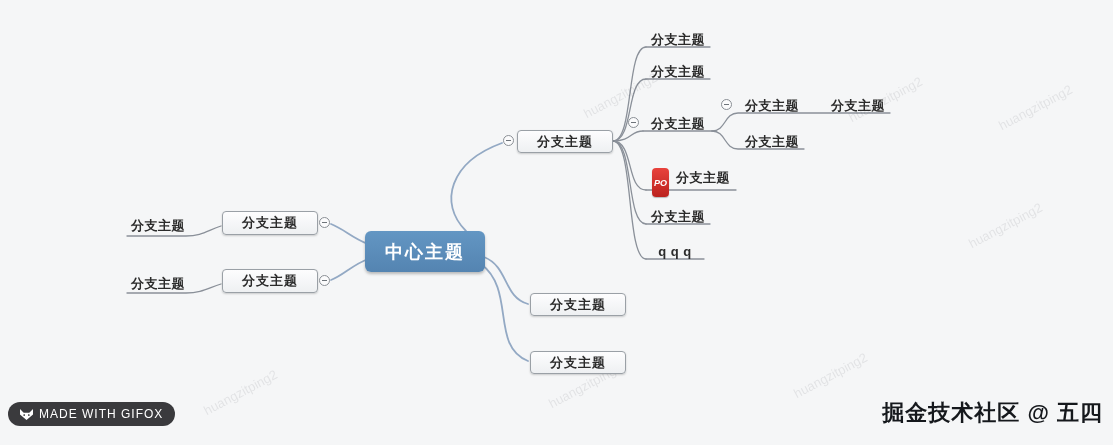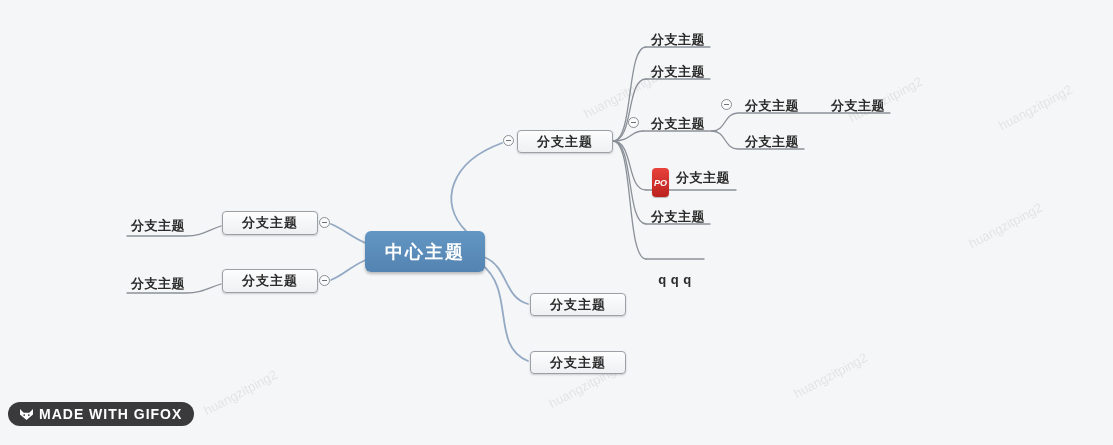"q q q" div.node-text { margin-top: 28px -> none }
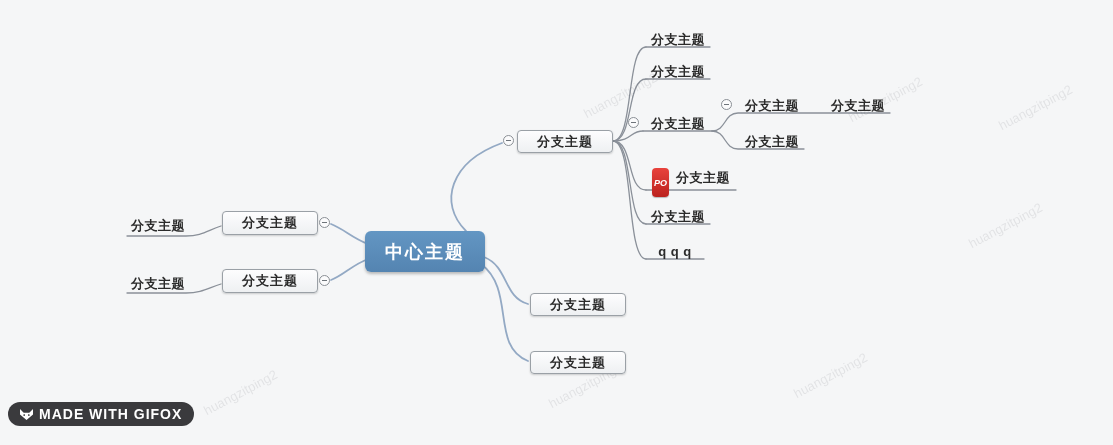"MADE WITH GIFOX" .gifox-badge .label { font-size: 14px -> 12px; font-weight: bold -> normal }
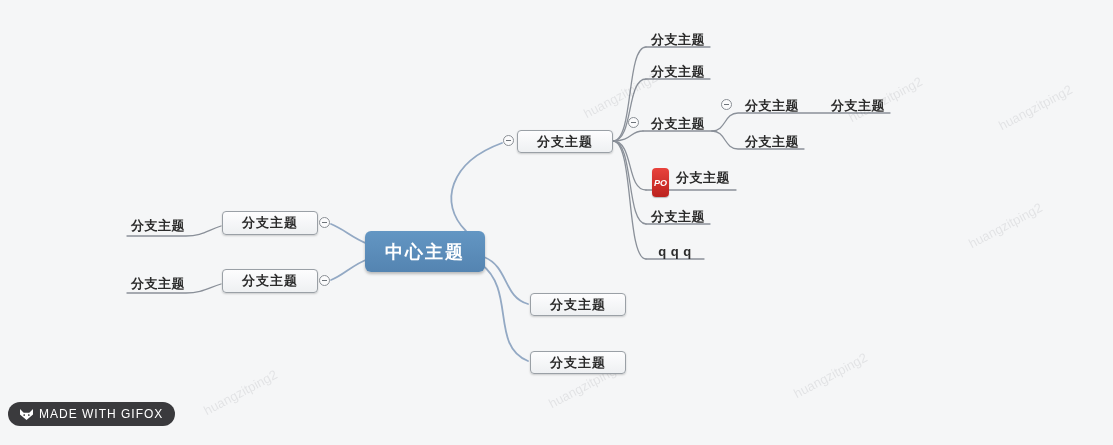"掘金技术社区 @ 五四" div.credit { html: none -> <div>掘金技术社区 @ 五四</div> }
